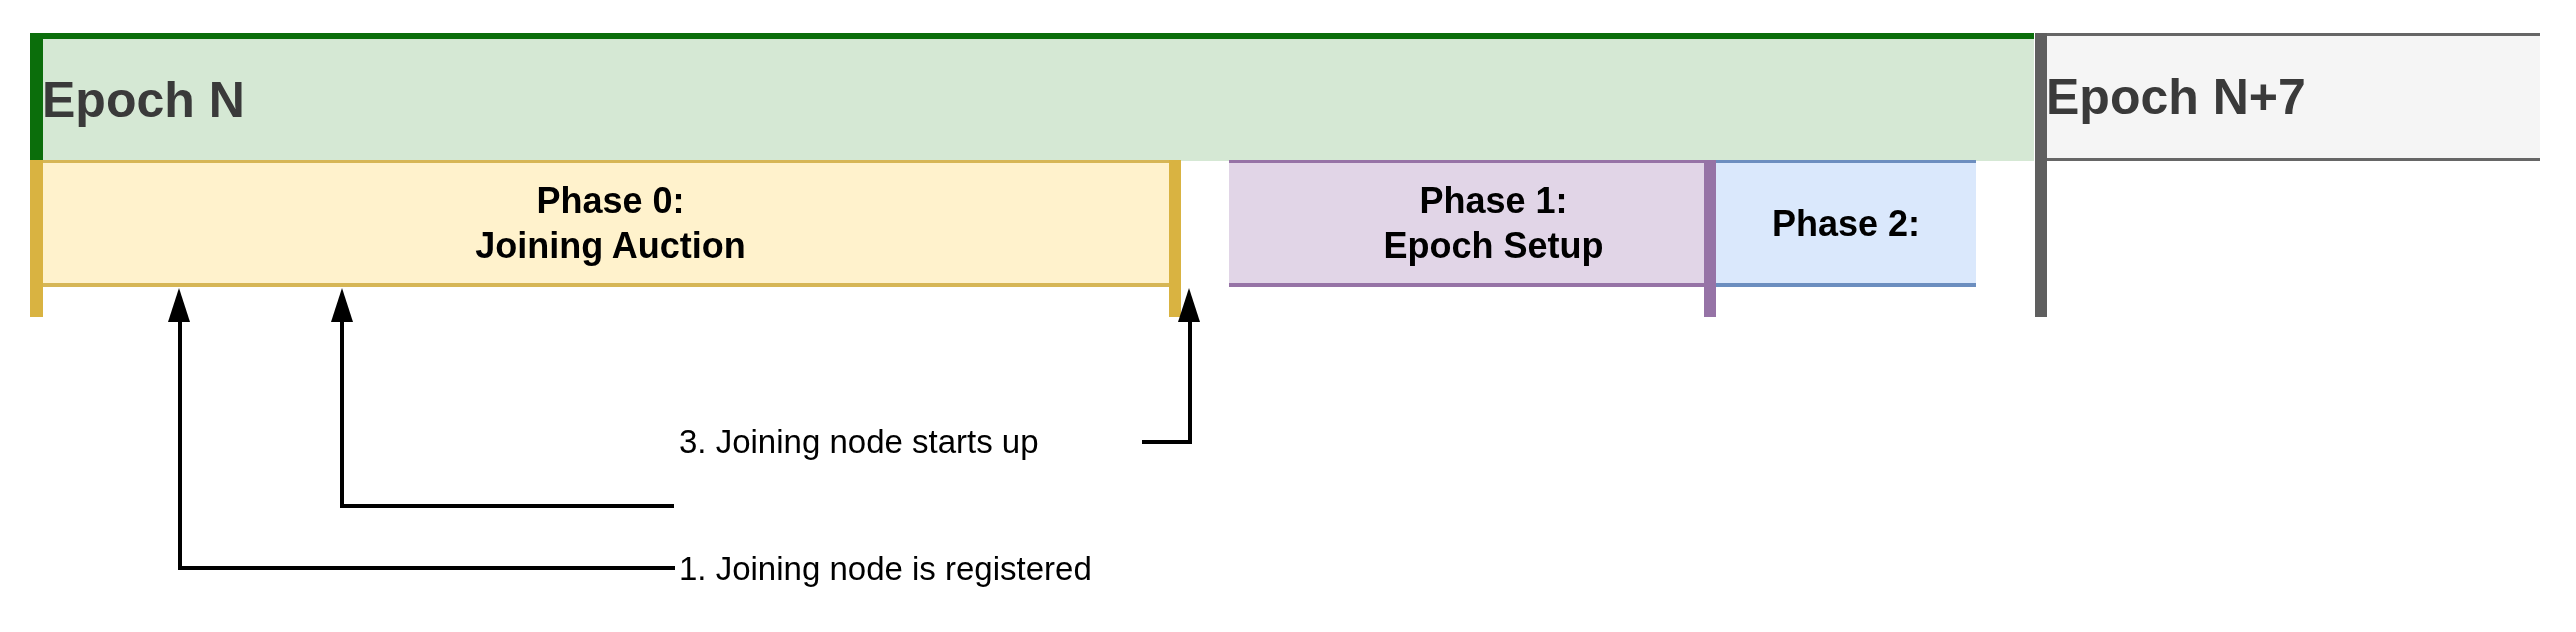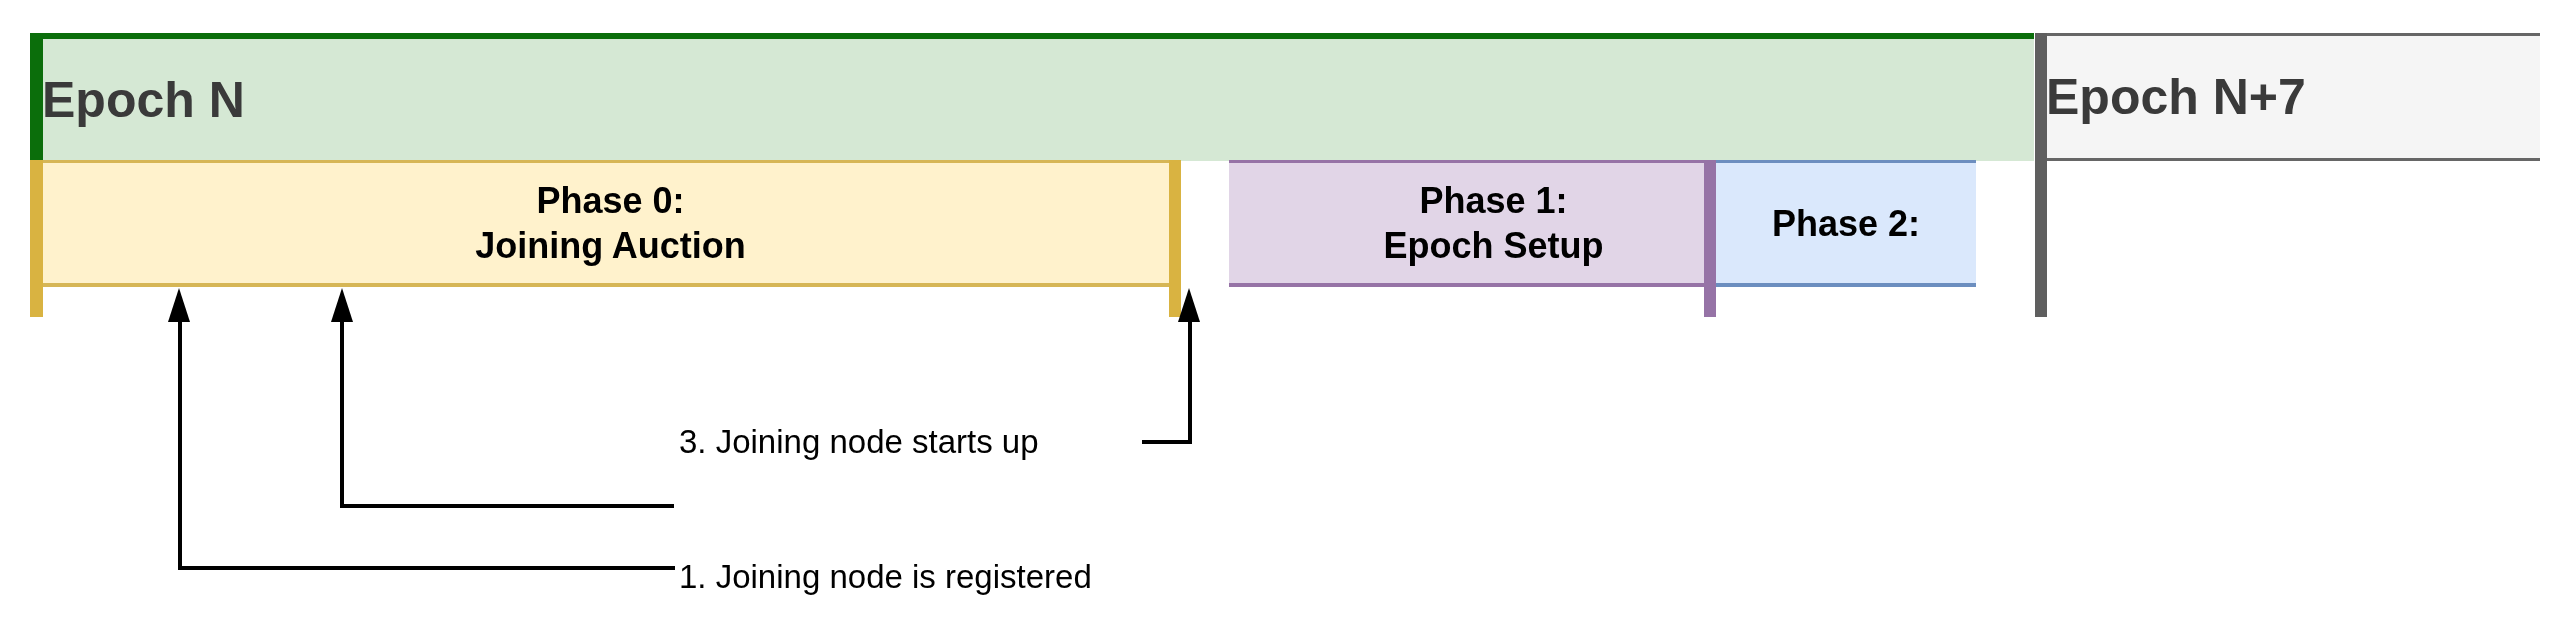"1. Joining node is registered" .label1 { margin-top: 8px -> none }
